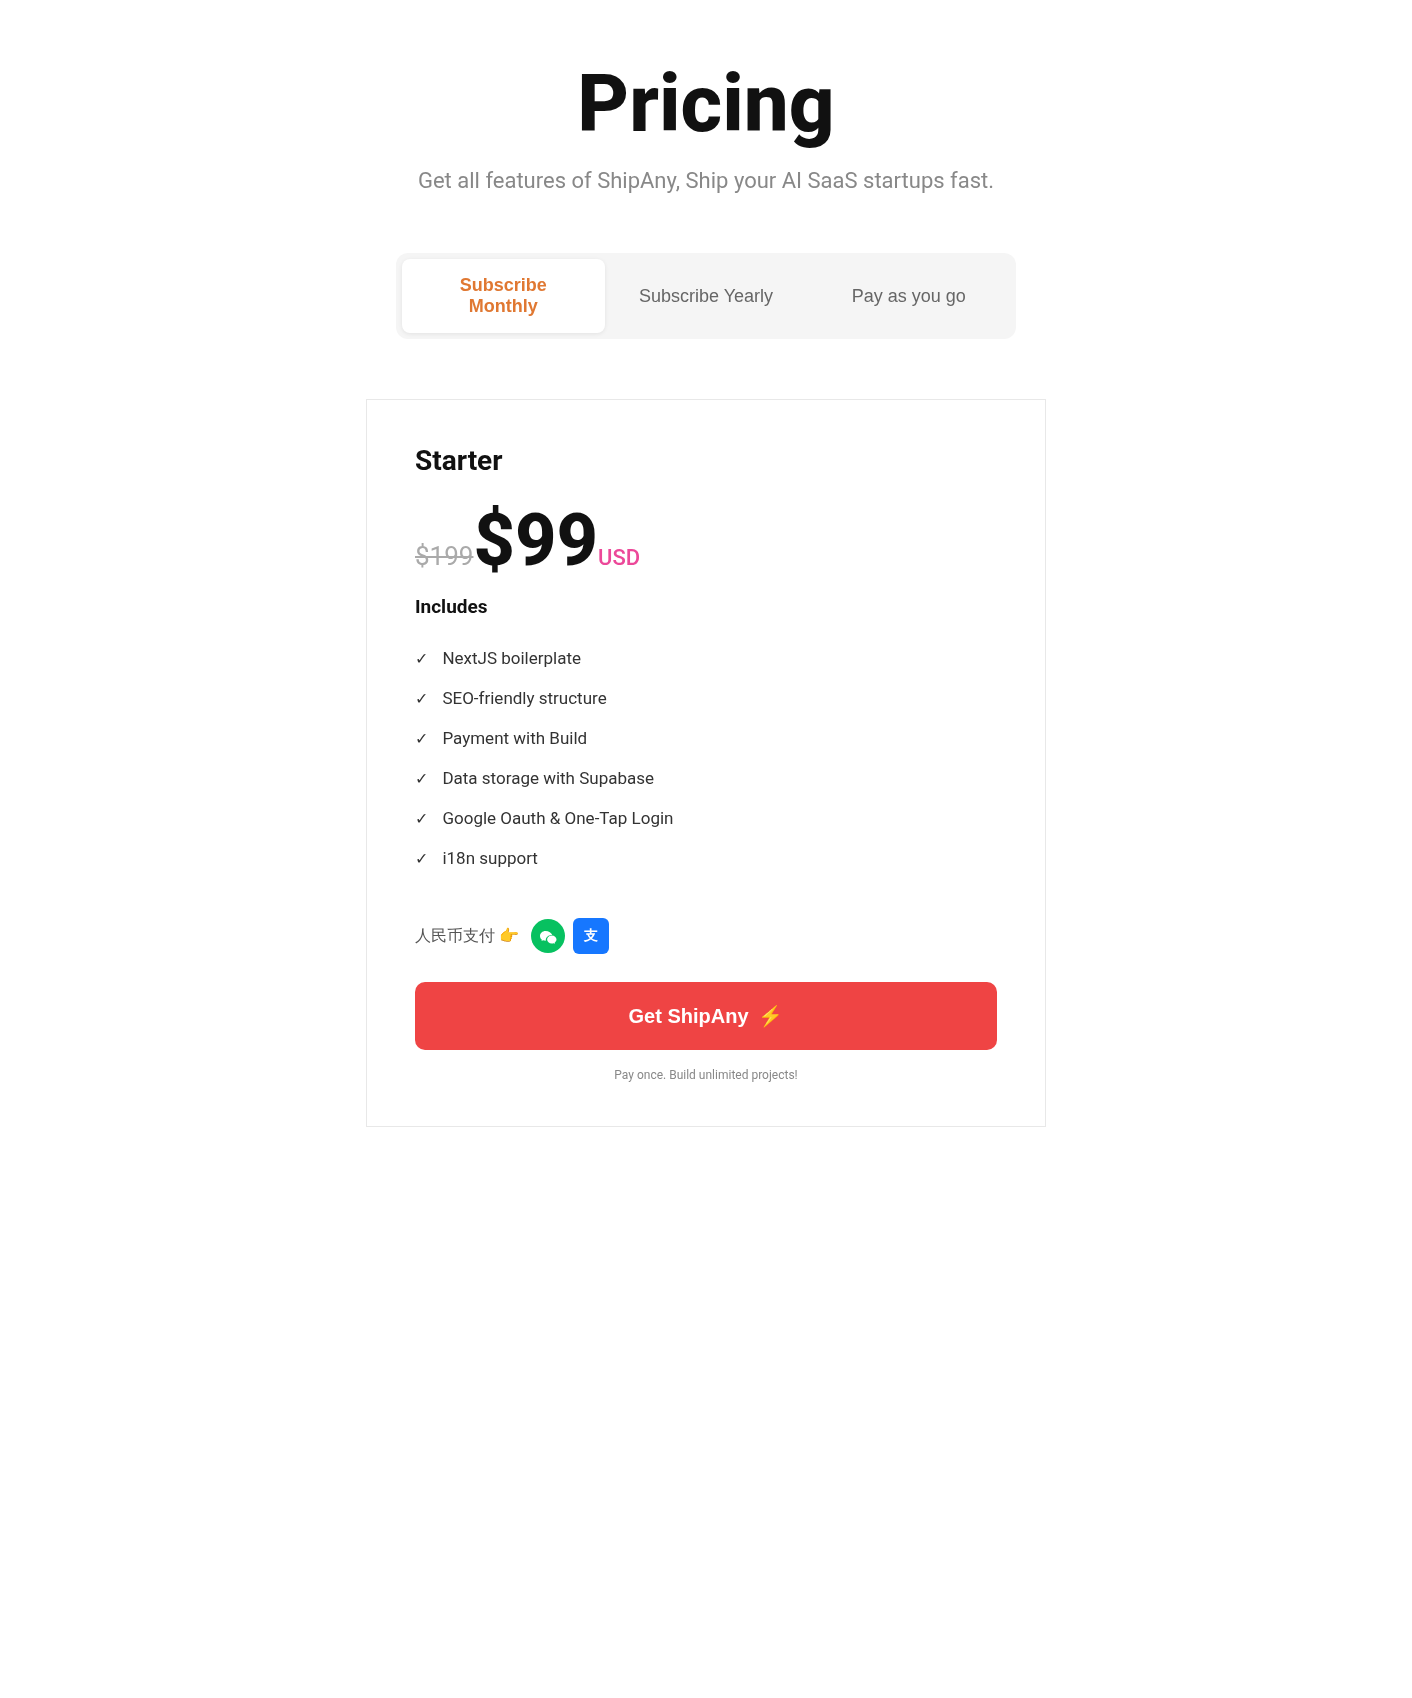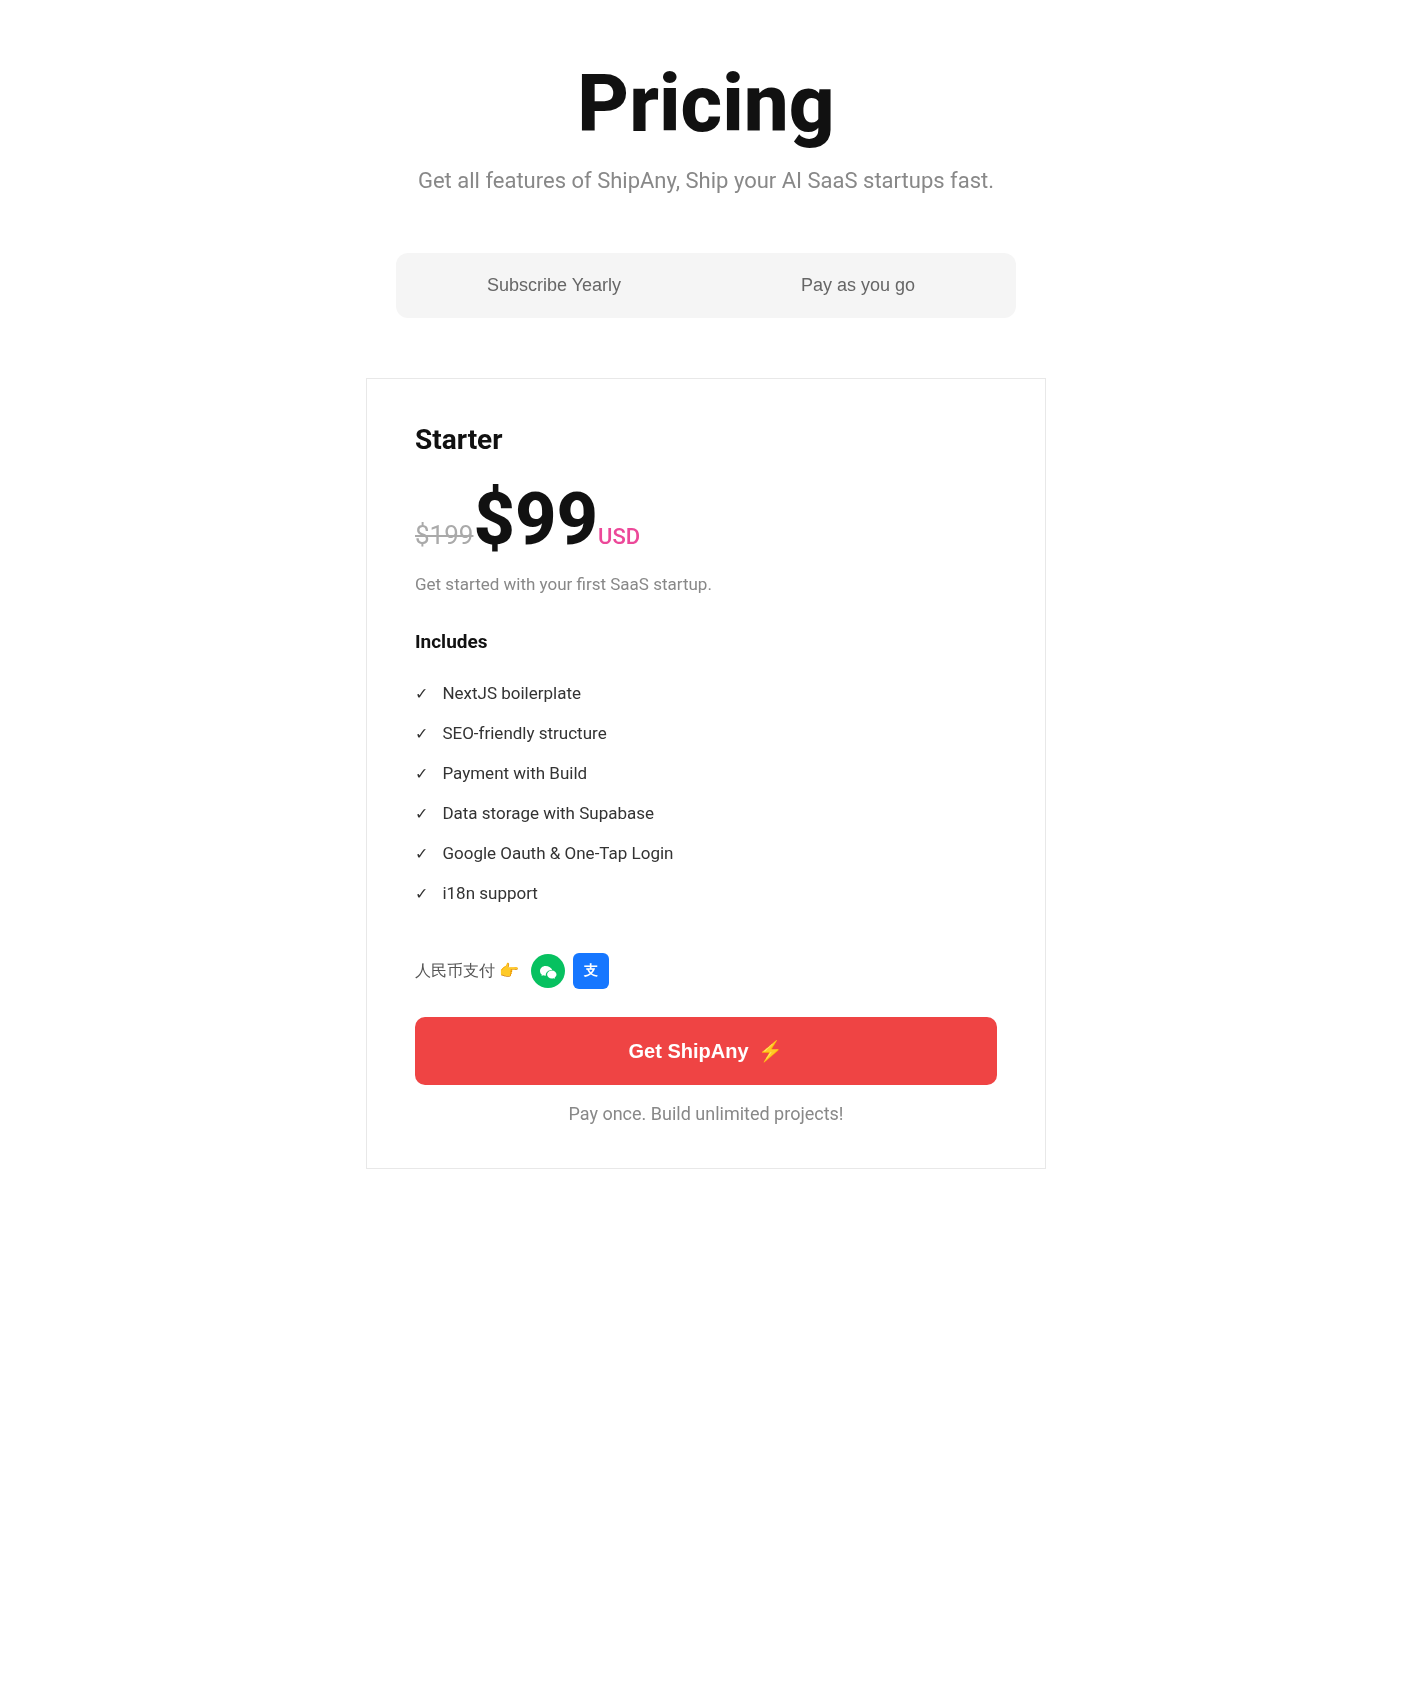"Subscribe Monthly" button.tab { html: none -> <button>Subscribe Monthly</button> }
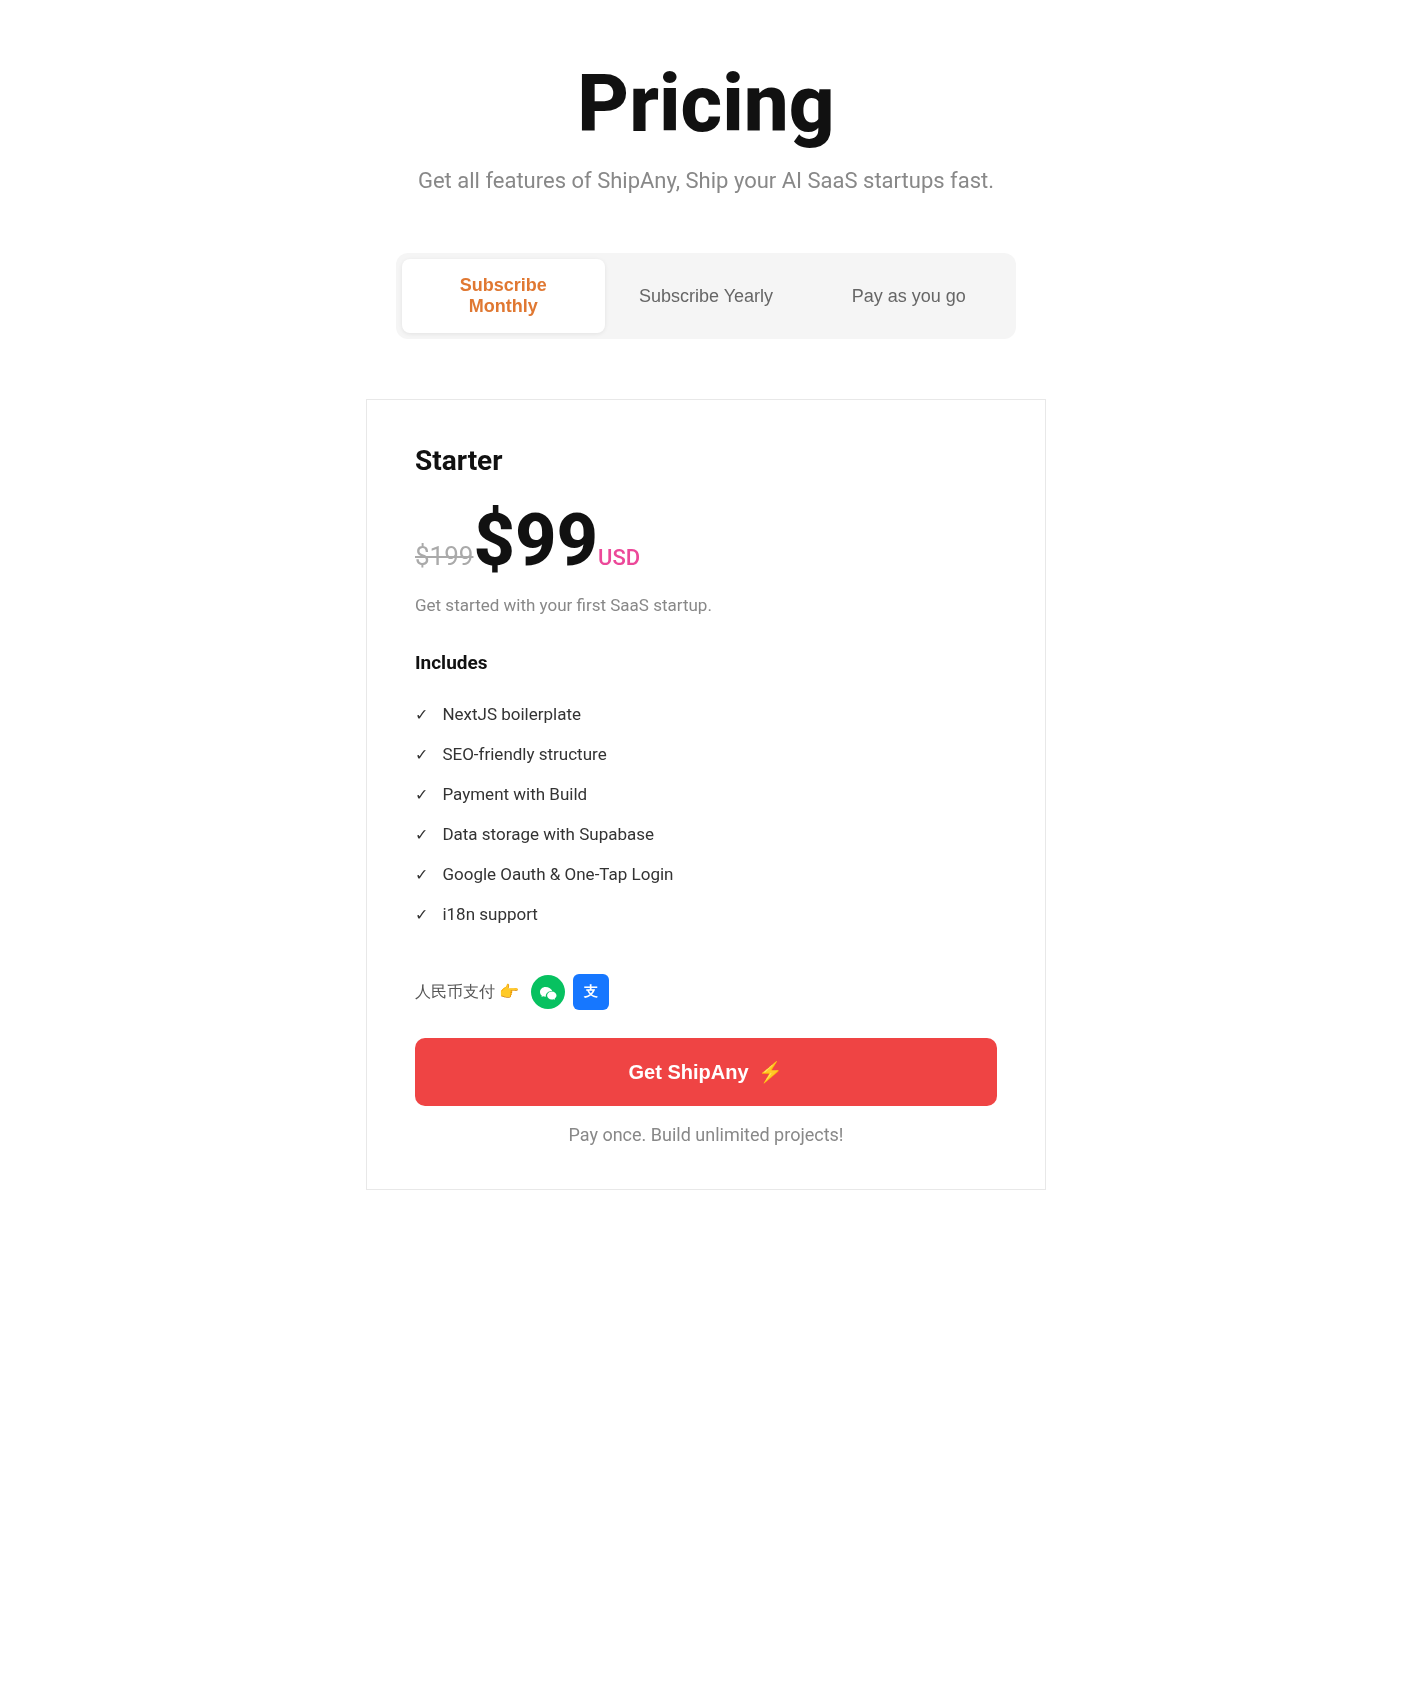"Get started with your first" p.plan-description { html: <p>Get started with your first SaaS startup.</p> -> none }
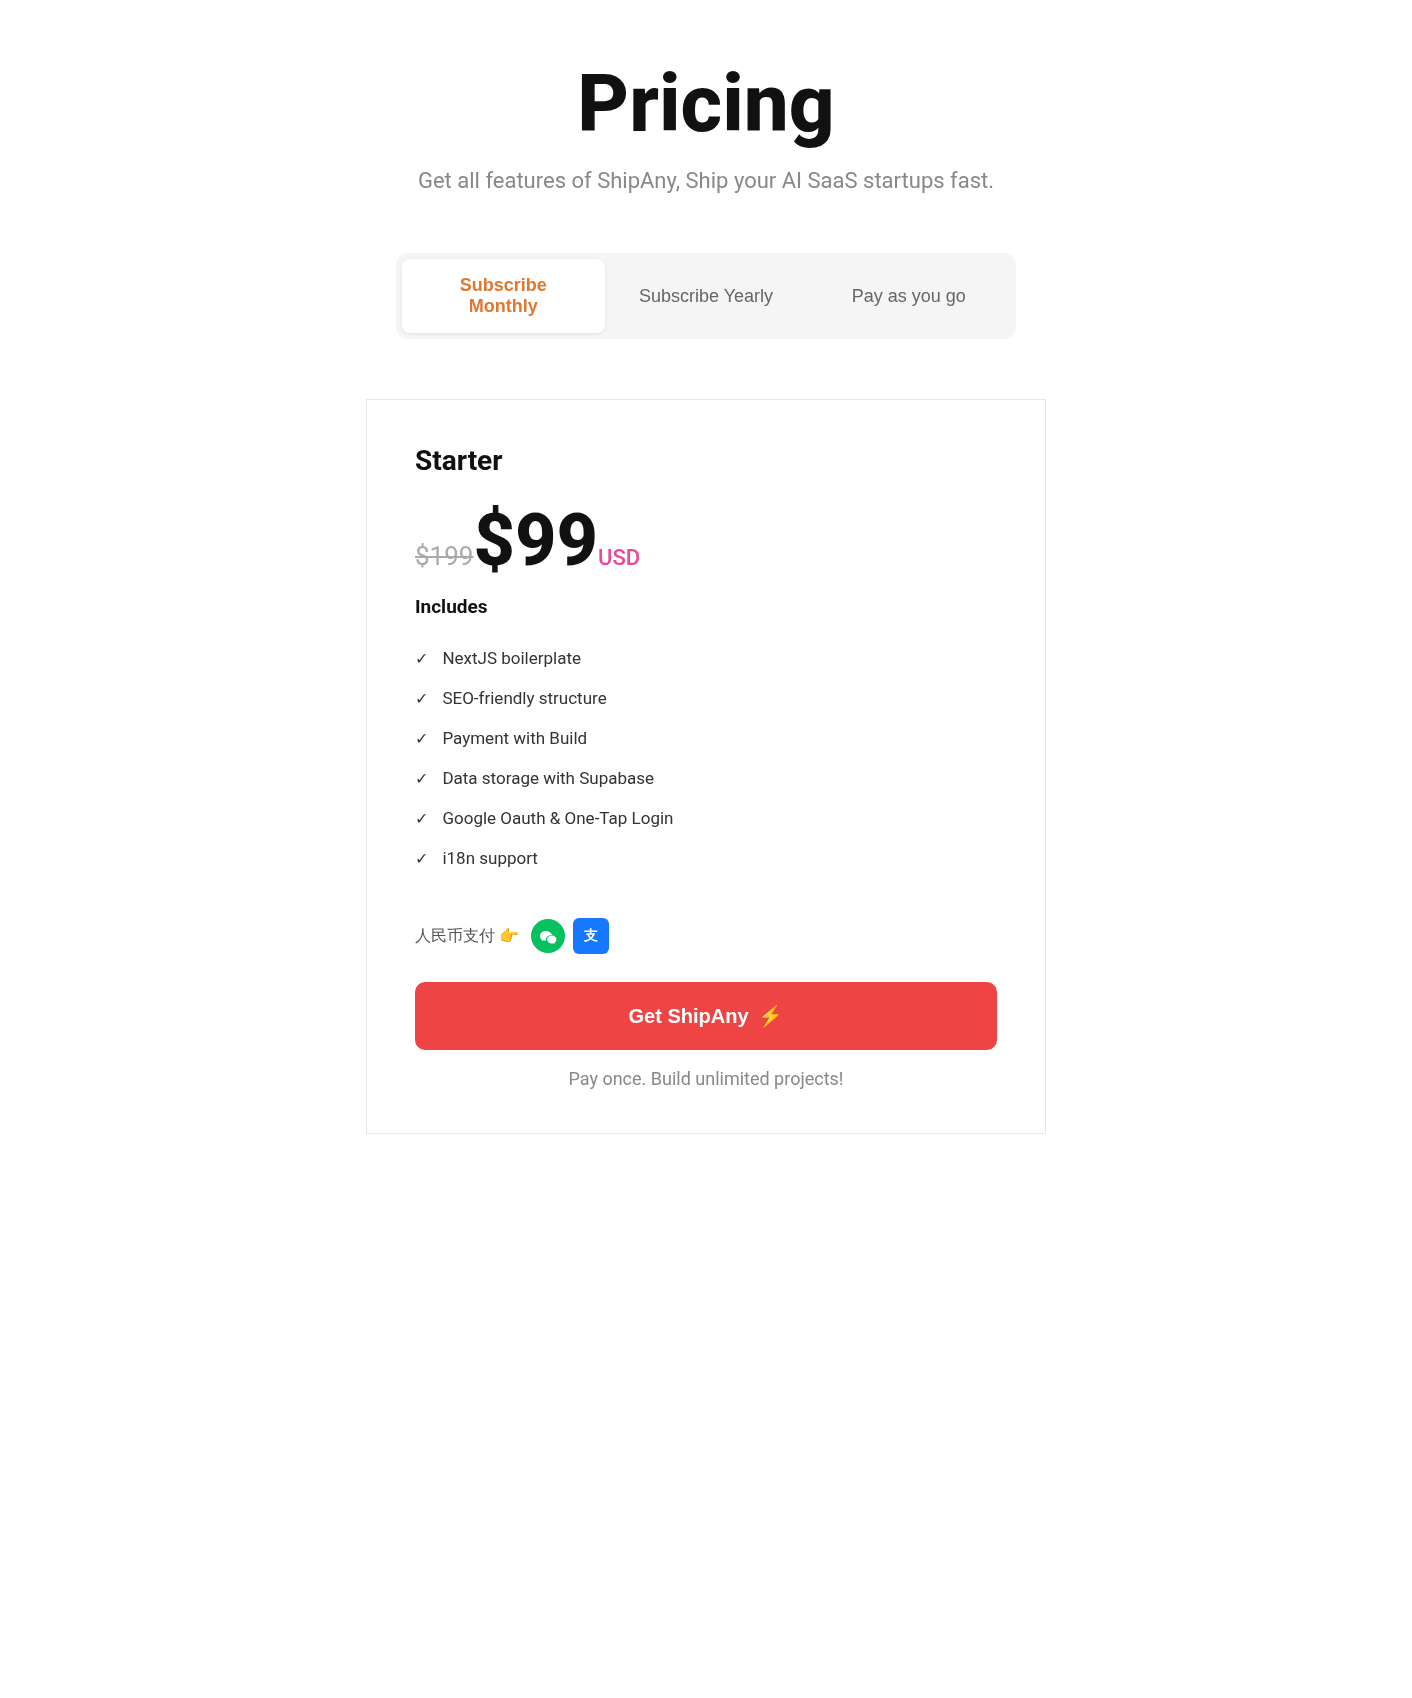"Pay once. Build unlimited projects!" .cta-note { font-size: 18px -> 12px }
